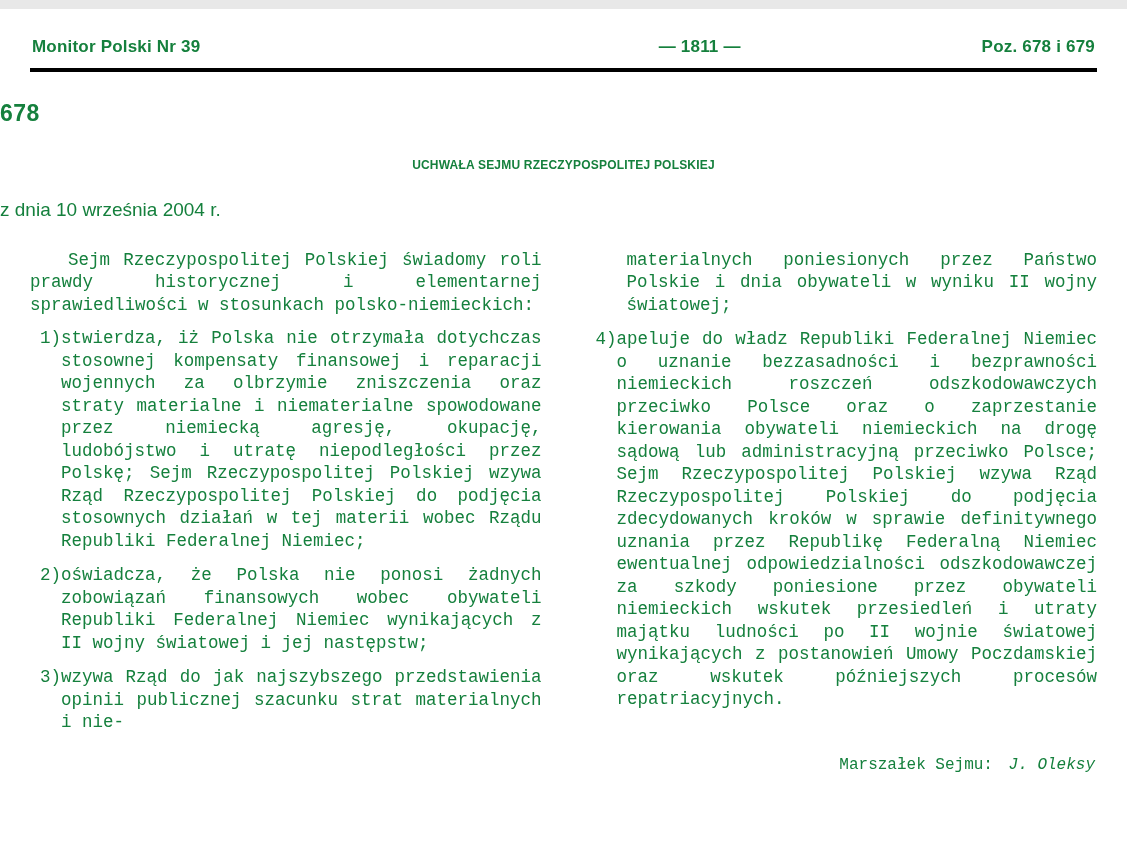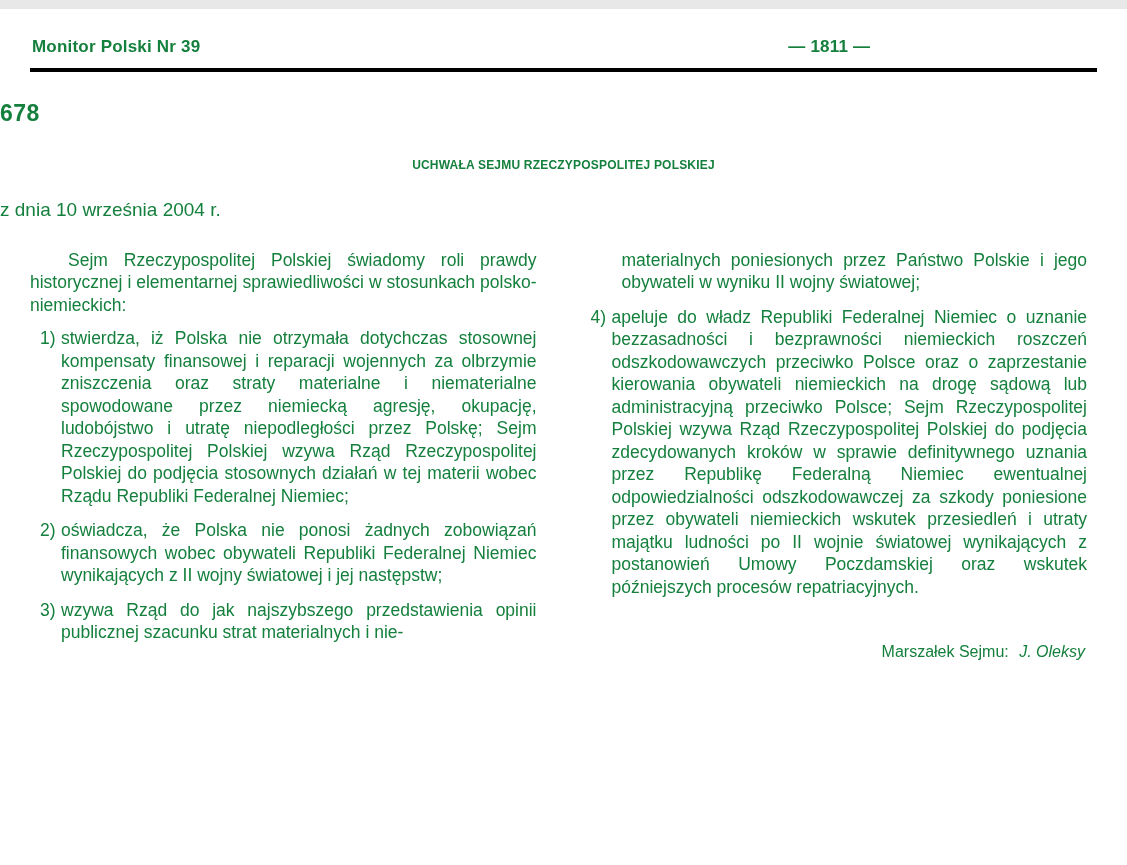"— 1811 —" .running-head .rh-center { text-align: center -> right }
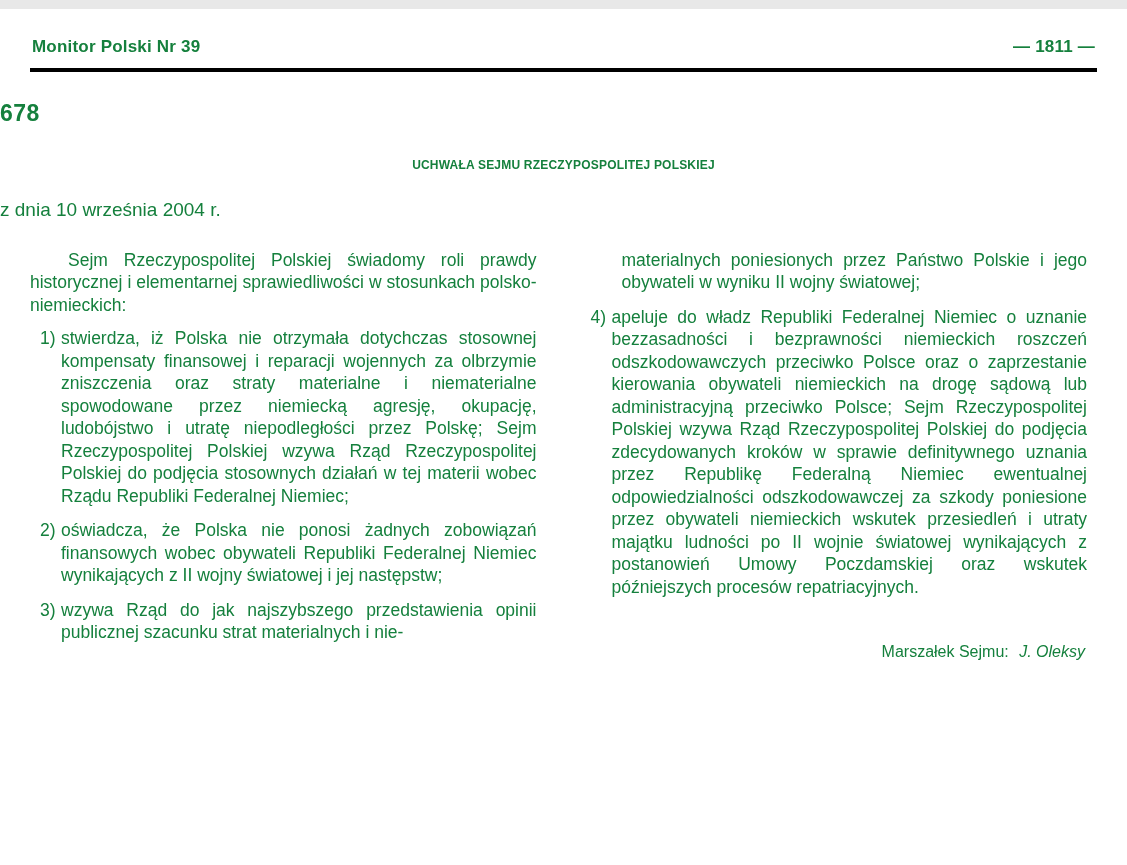"Poz. 678 i 679" span.rh-right { html: none -> <span>Poz. 678 i 679</span> }
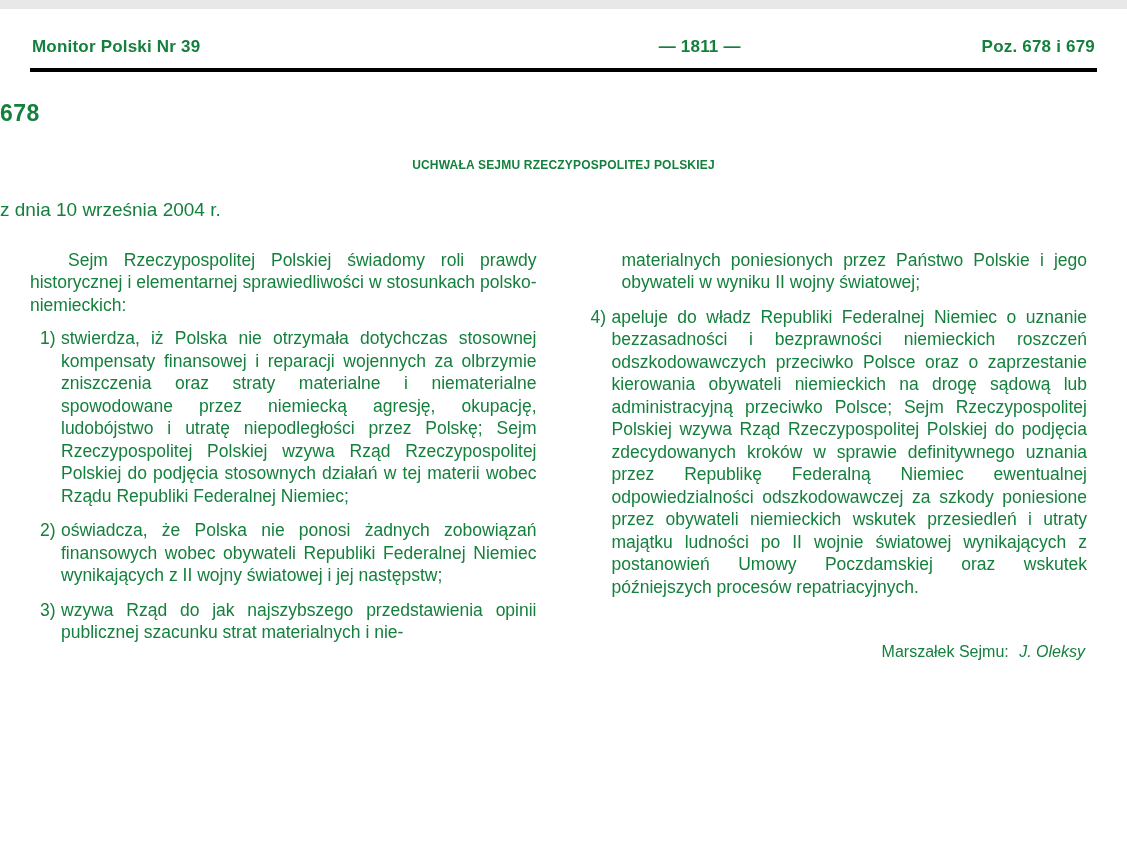"Sejm Rzeczypospolitej Polskiej świadomy" .columns { font-family: none -> Liberation Mono, monospace; padding: 28px 40px 0 30px -> 28px 30px 0 30px }
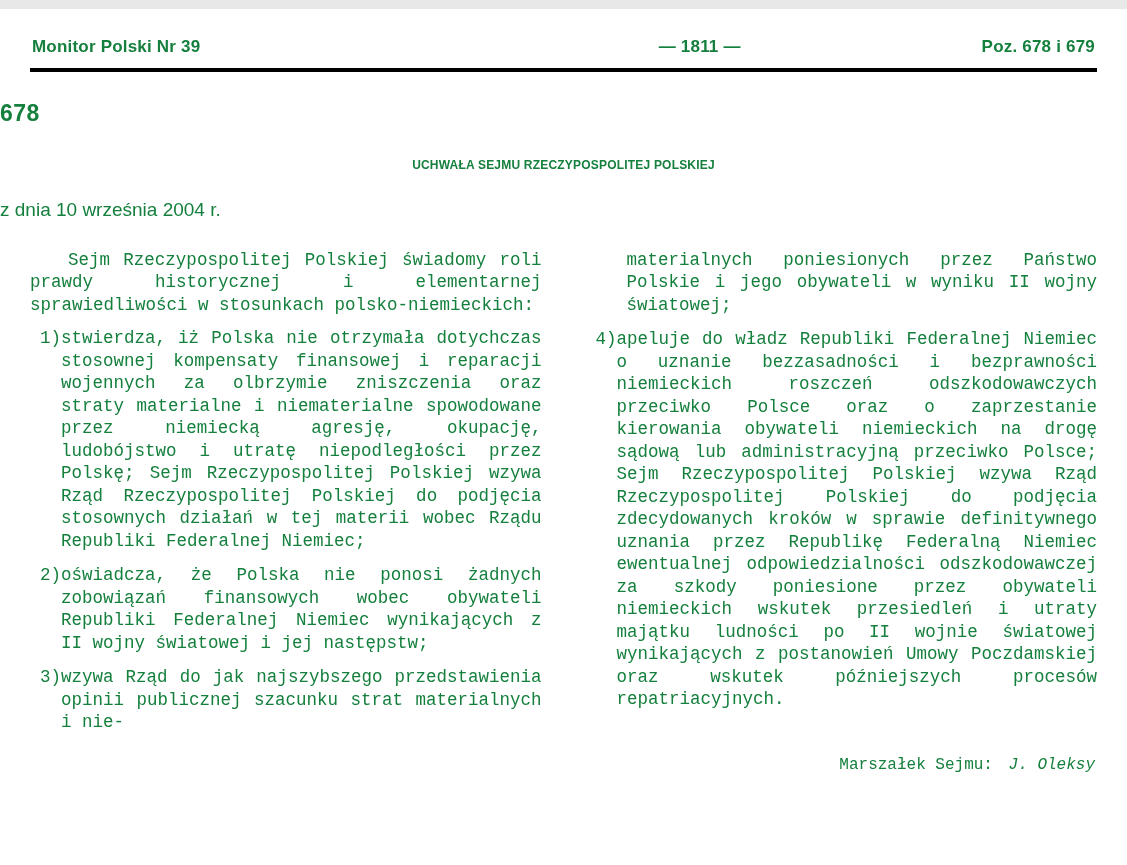"materialnych poniesionych przez Państwo" p.continuation { text: jego -> dnia }
